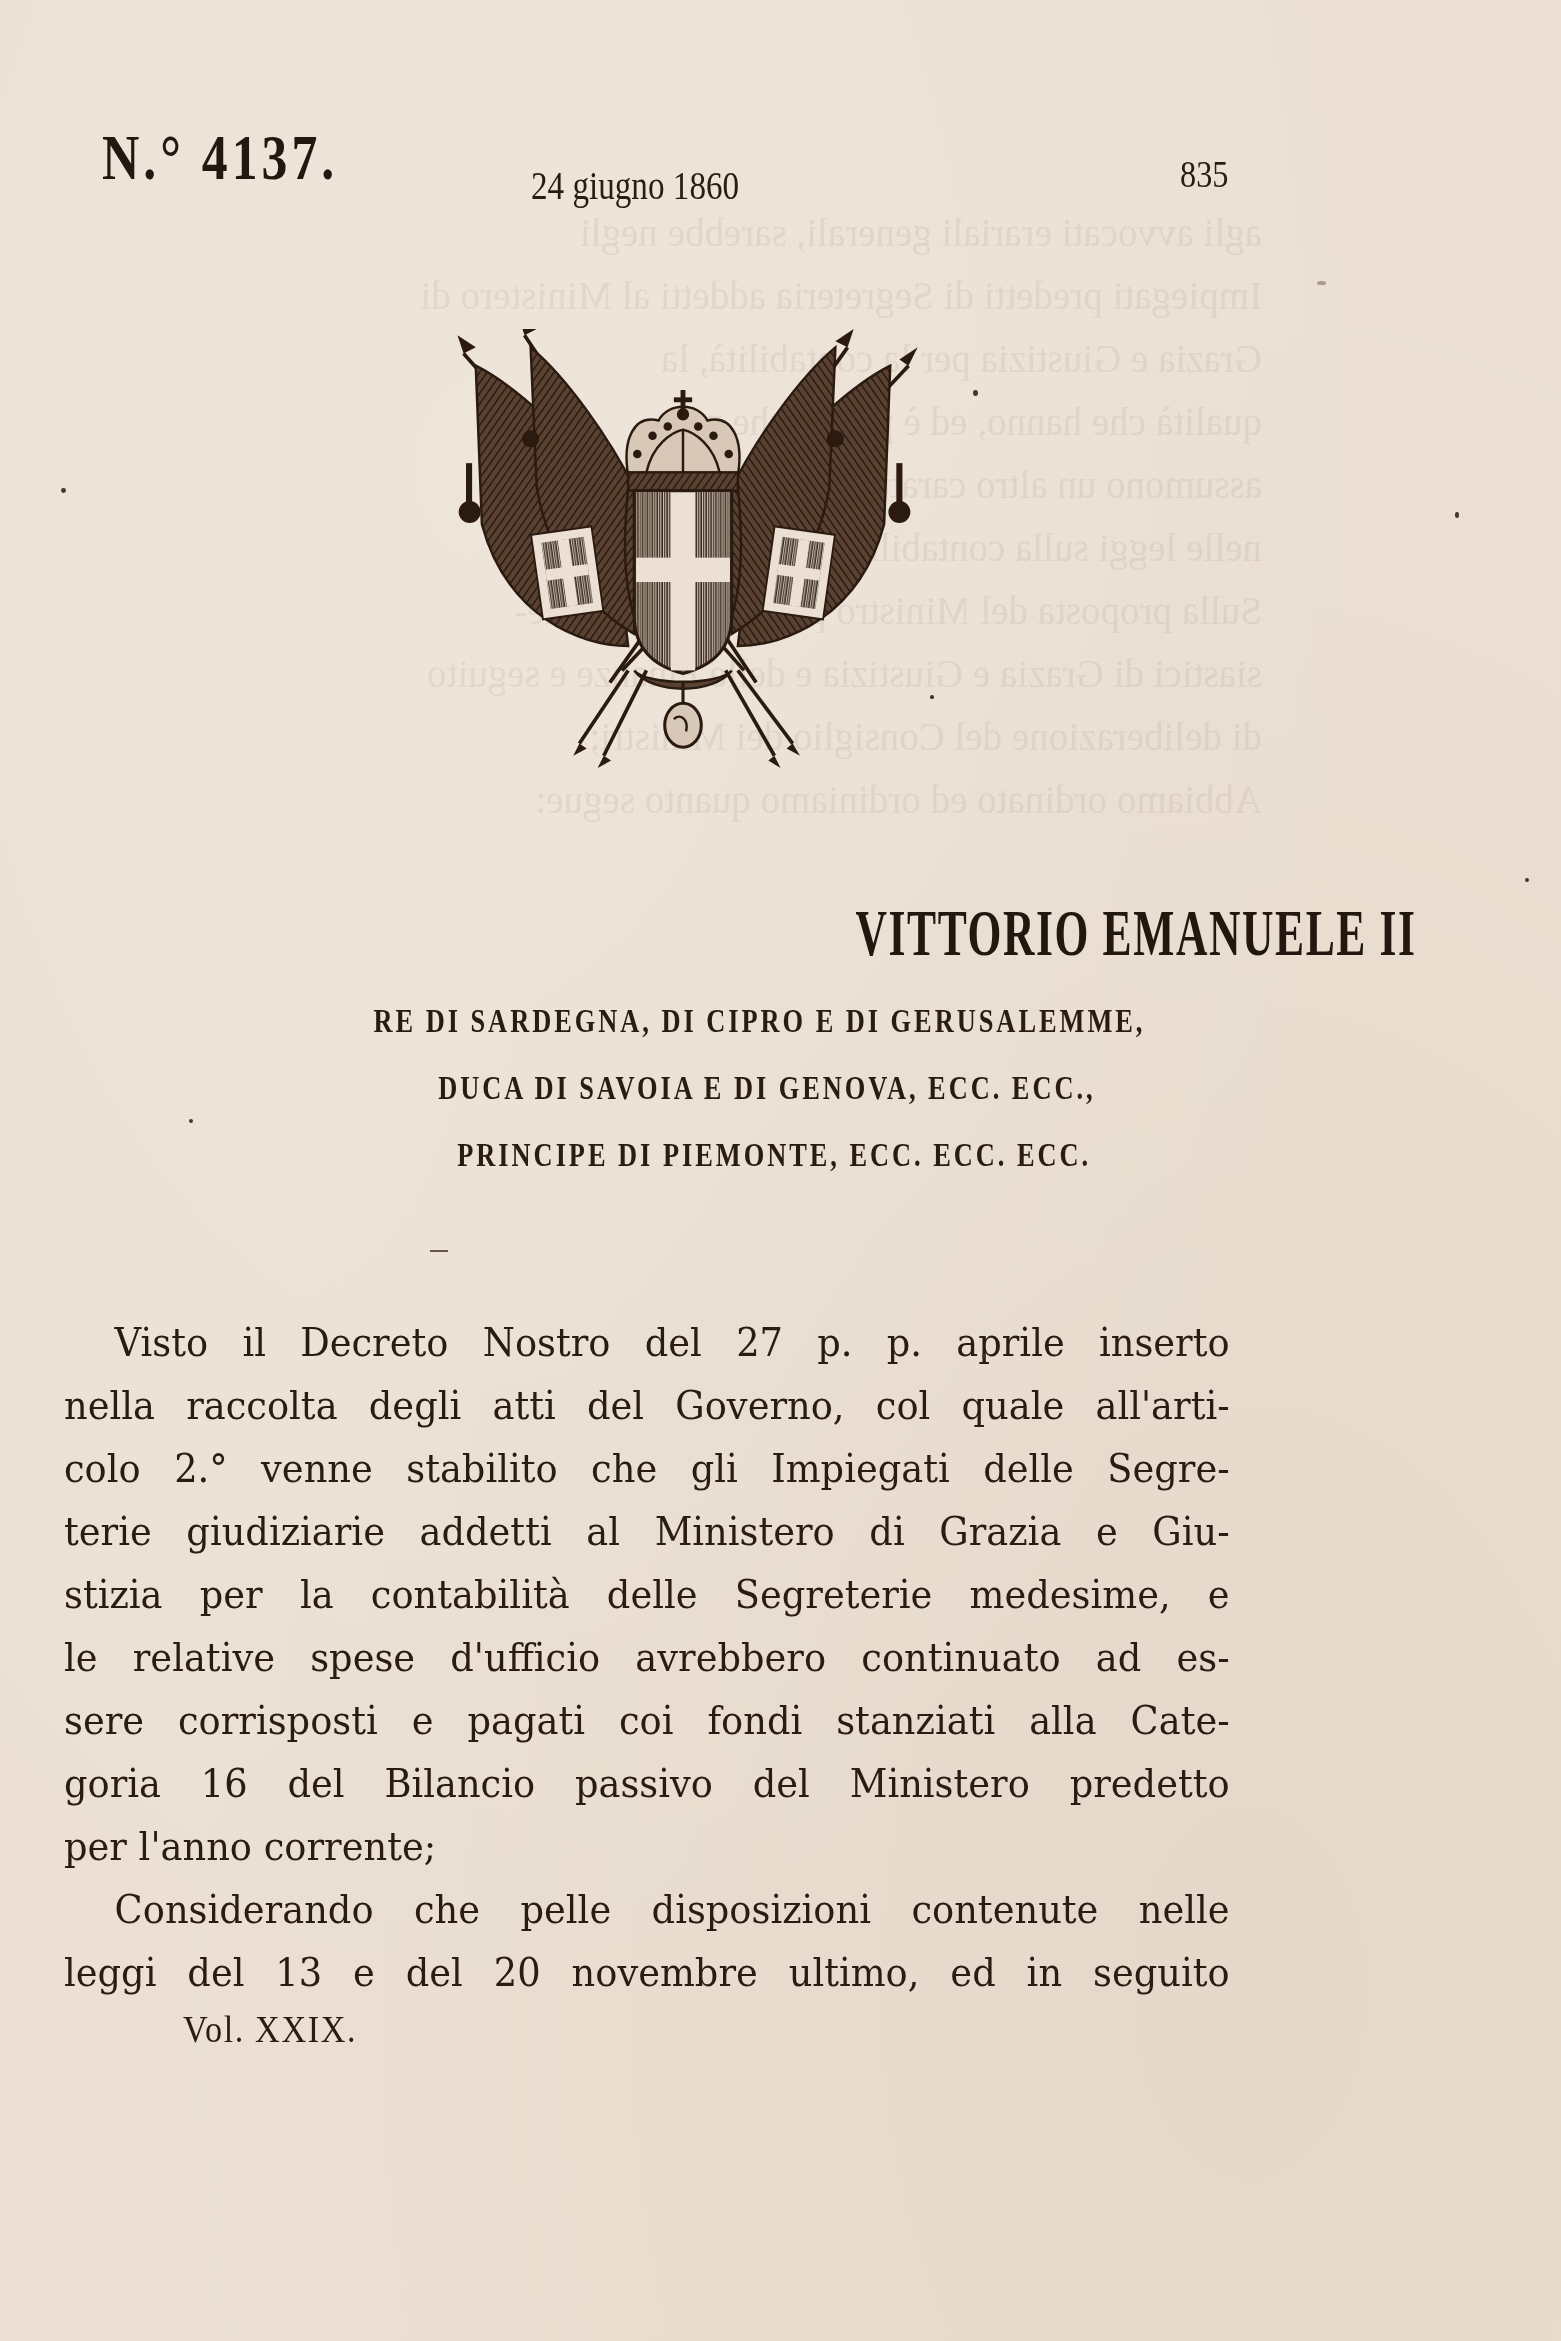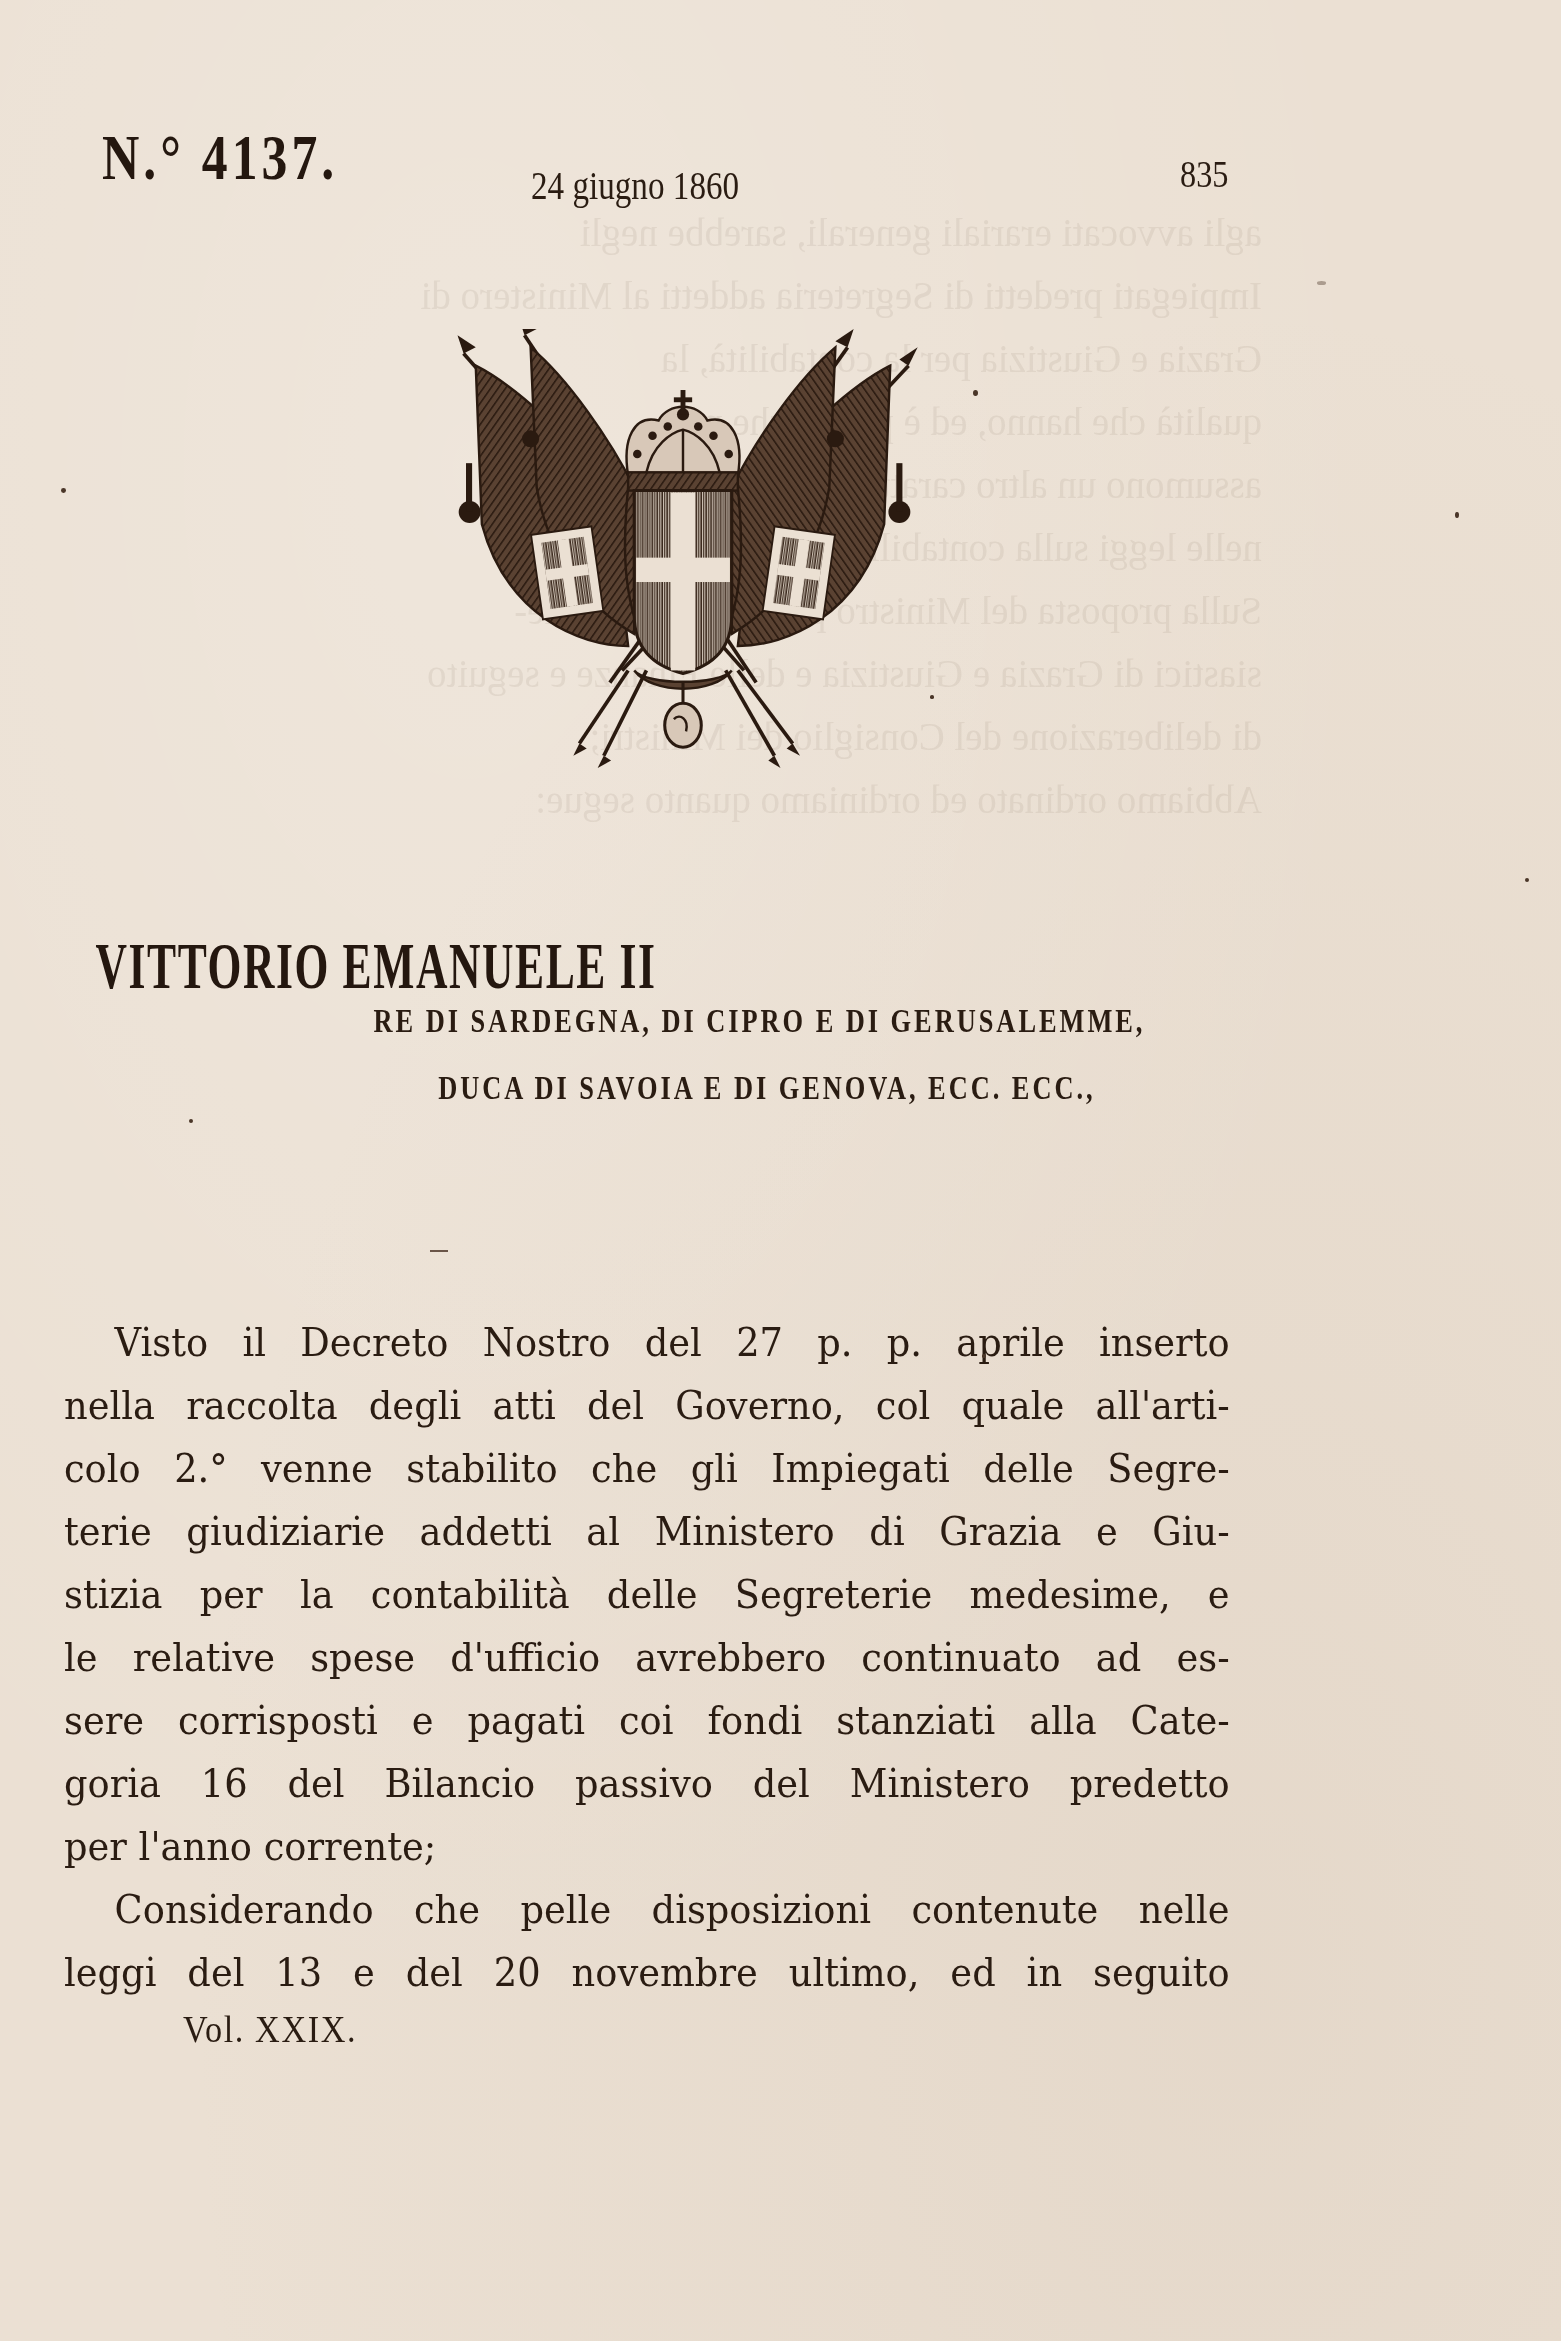"VITTORIO EMANUELE II" .title-main { text-align: left -> right; top: 928px -> 895px }
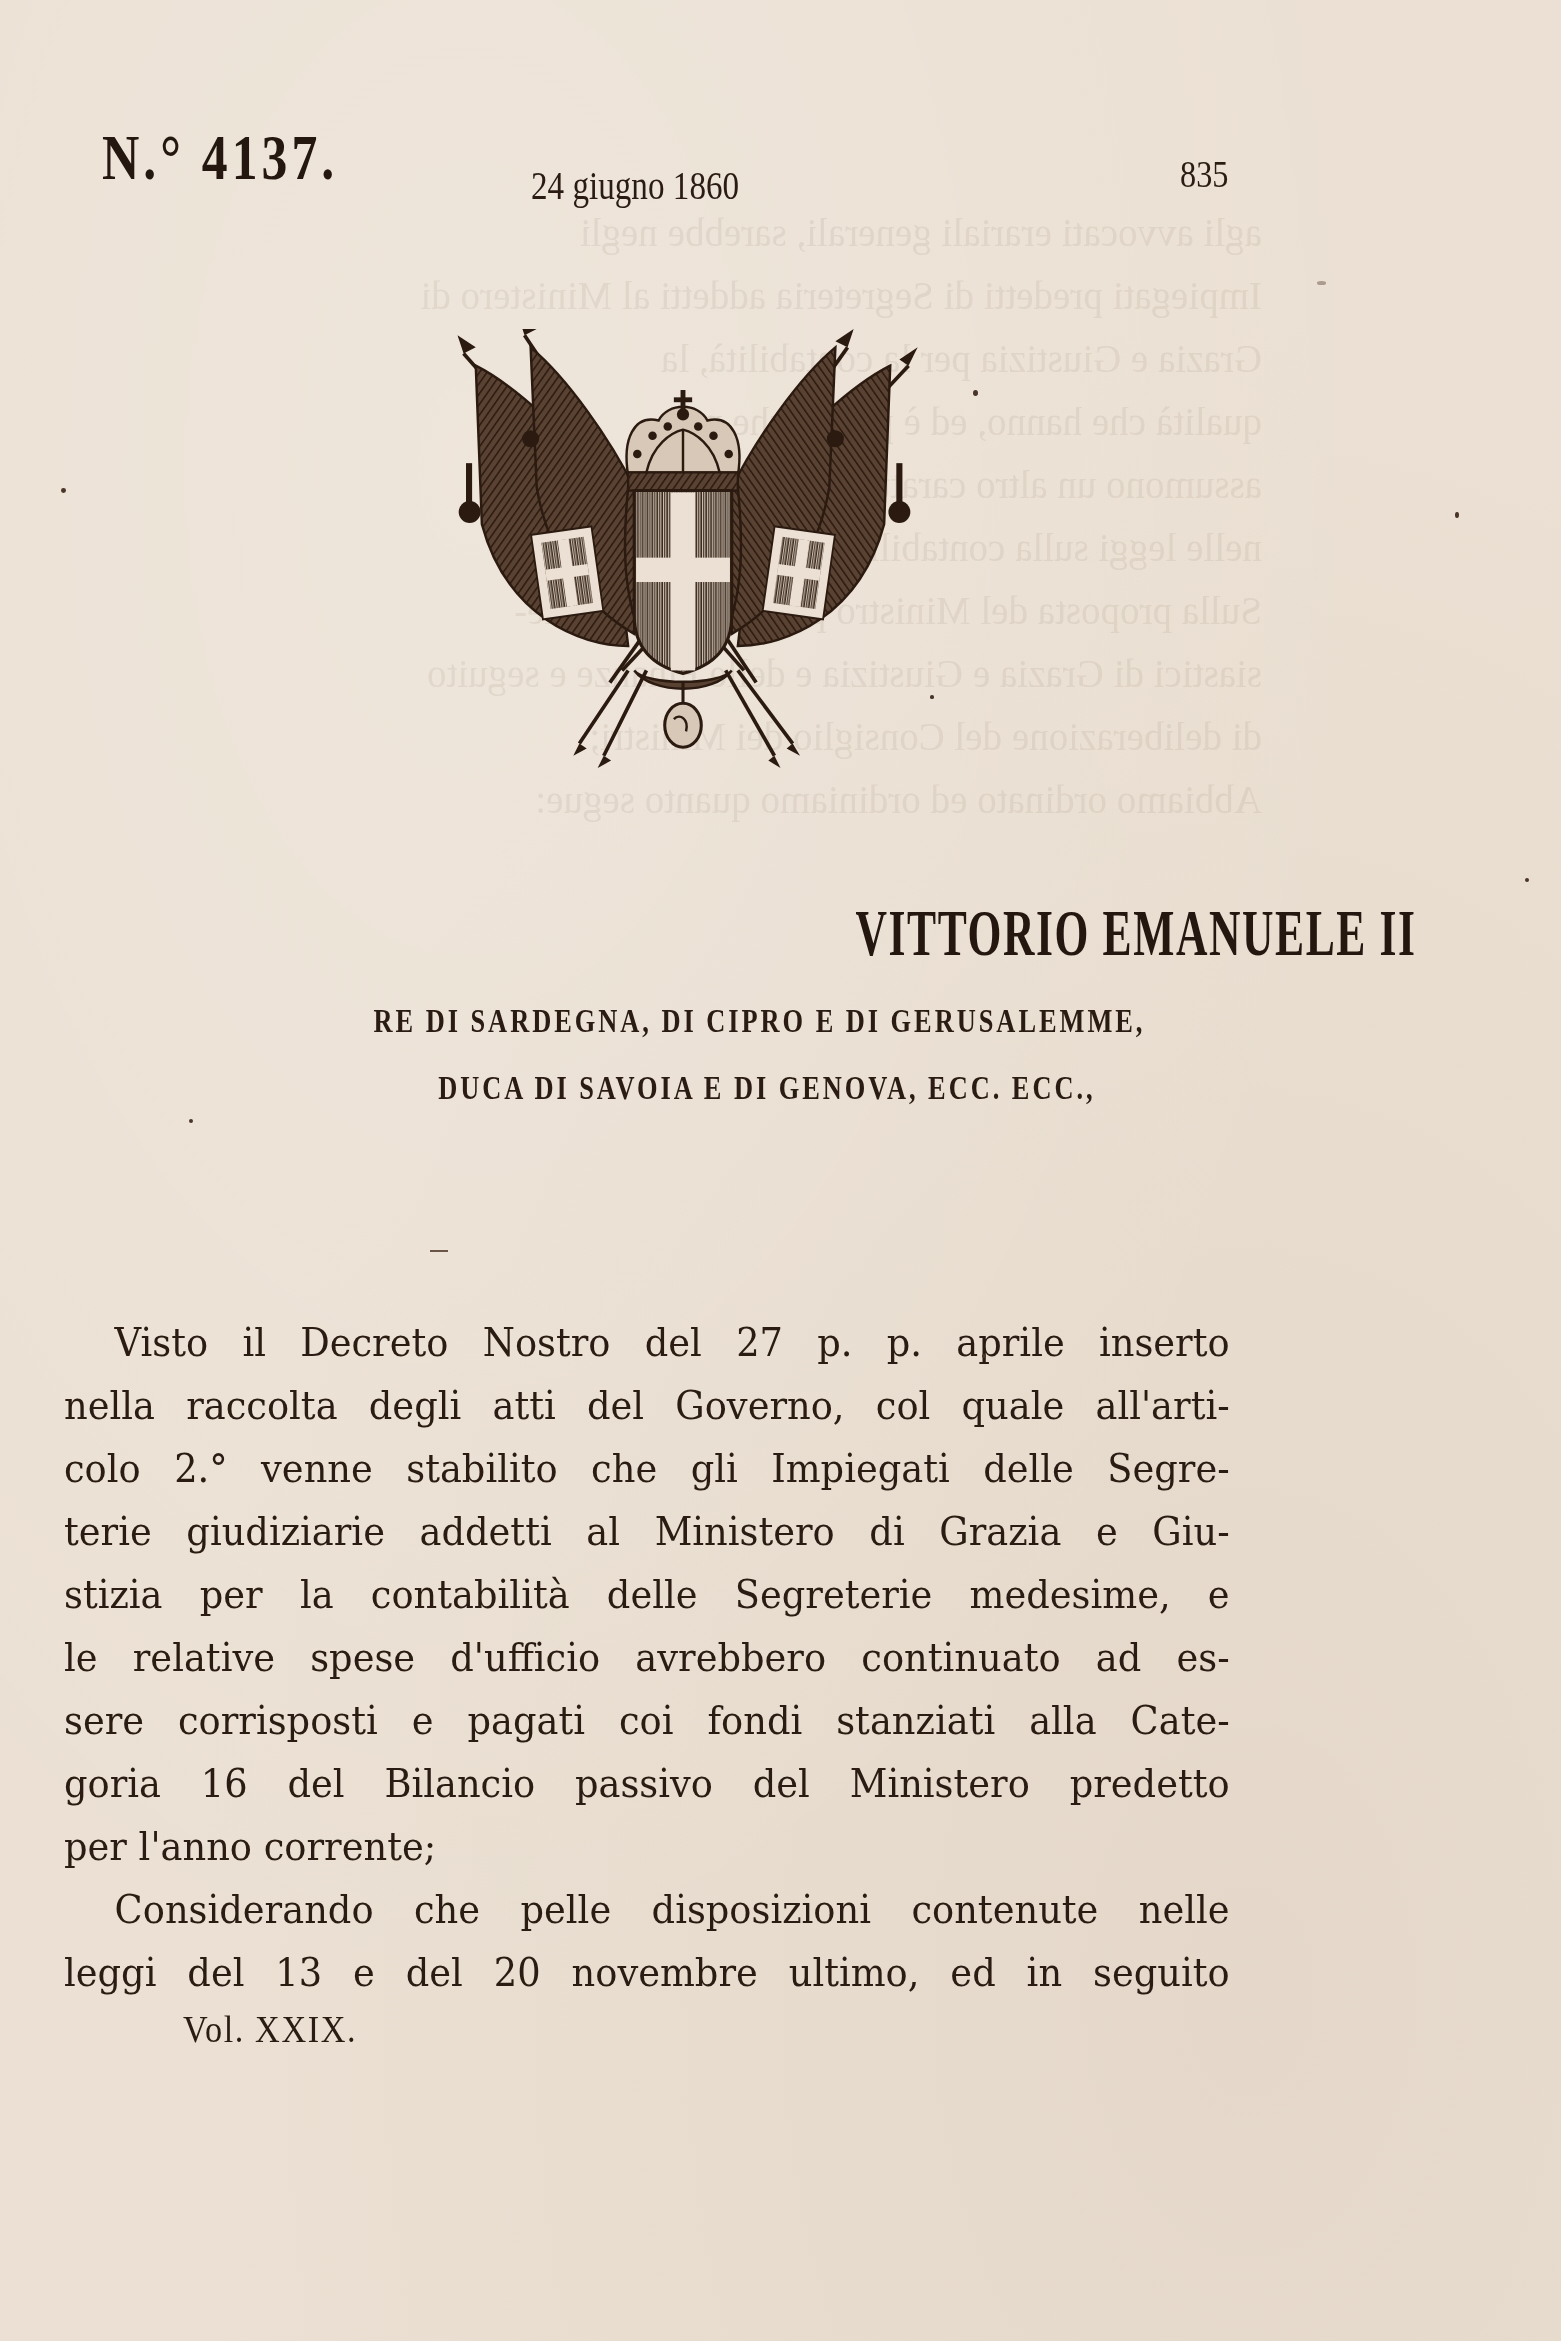"PRINCIPE DI PIEMONTE, ECC. ECC." div.subtitle { html: none -> <div><span>PRINCIPE DI PIEMONTE, ECC. ECC. ECC.</span></div> }
